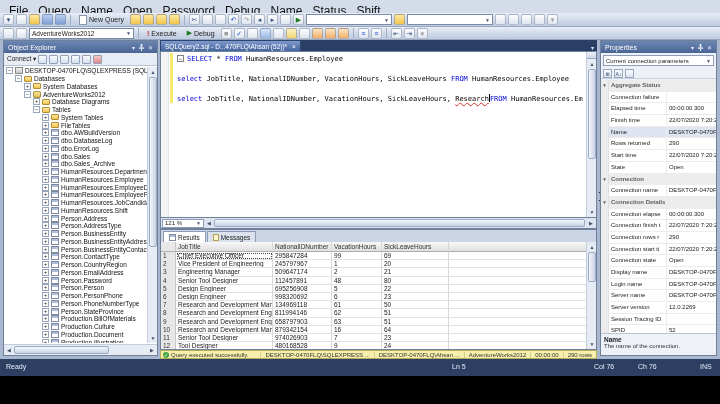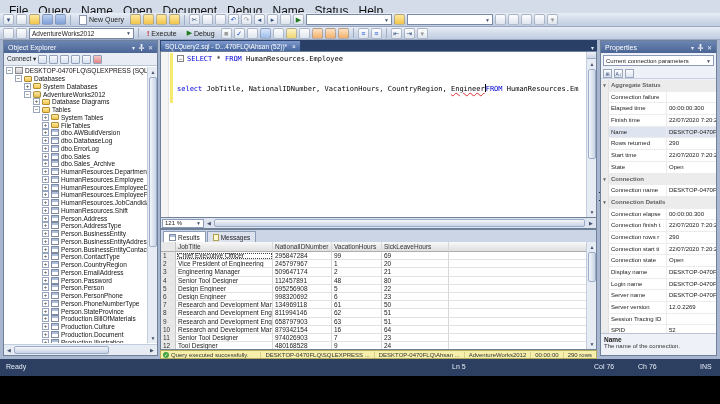"Document" div.menu-item { text: Document -> Password }
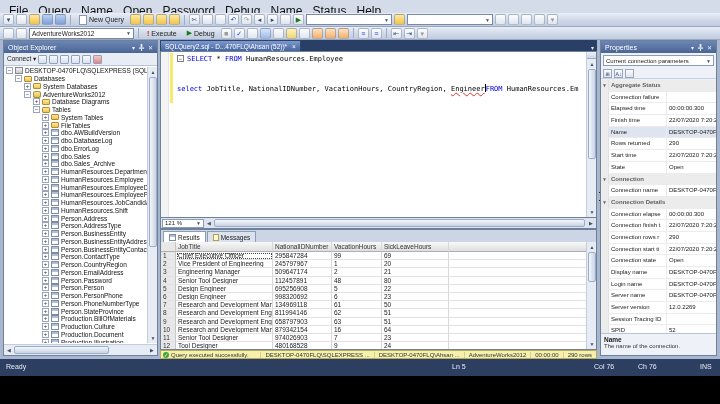"Help" div.menu-item { text: Help -> Shift }
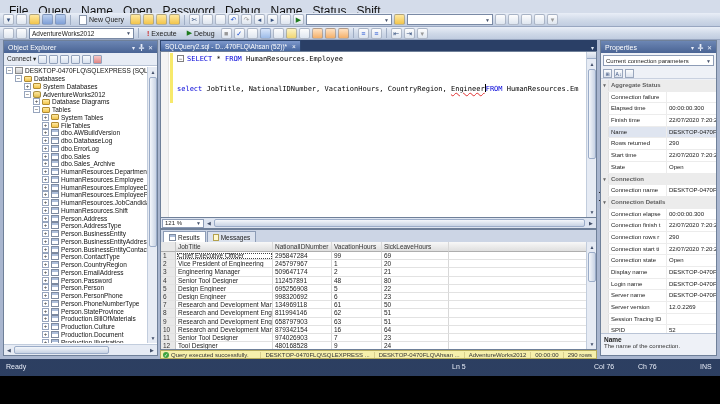"select JobTitle, NationalIDNumber, VacationHours, SickLeaveHours" div.code-line { html: none -> <div><span>select </span><span>JobTitle, NationalIDNumber, VacationHours, SickLeaveHours </span><span>FROM </span><span>HumanResources.Employee</span></div> }
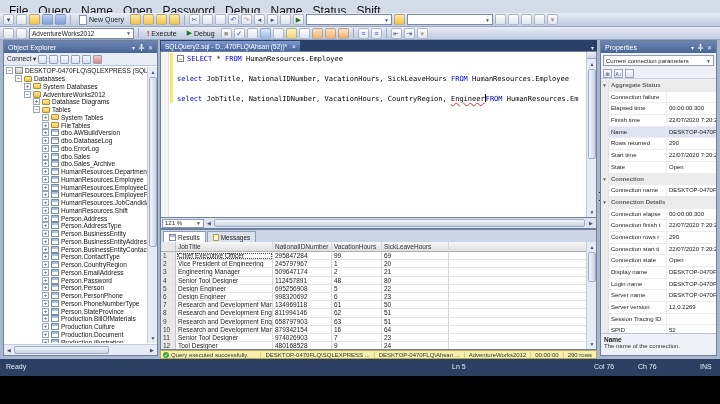"JobTitle, NationalIDNumber, VacationHours, CountryRegion," span.pl { text: CountryRegion -> SickLeaveHours }
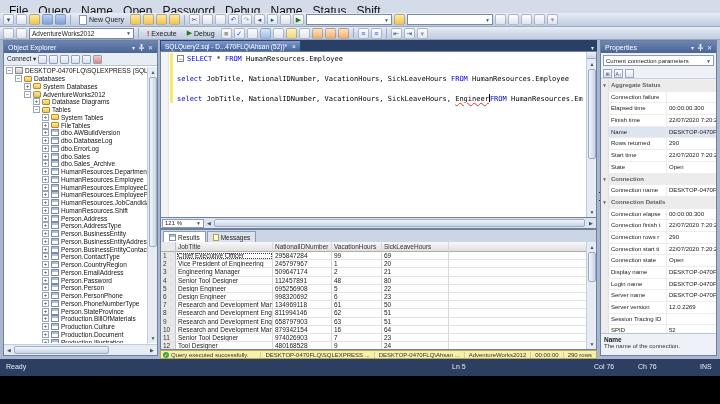"Engineer" span.err { text: Engineer -> Research }
